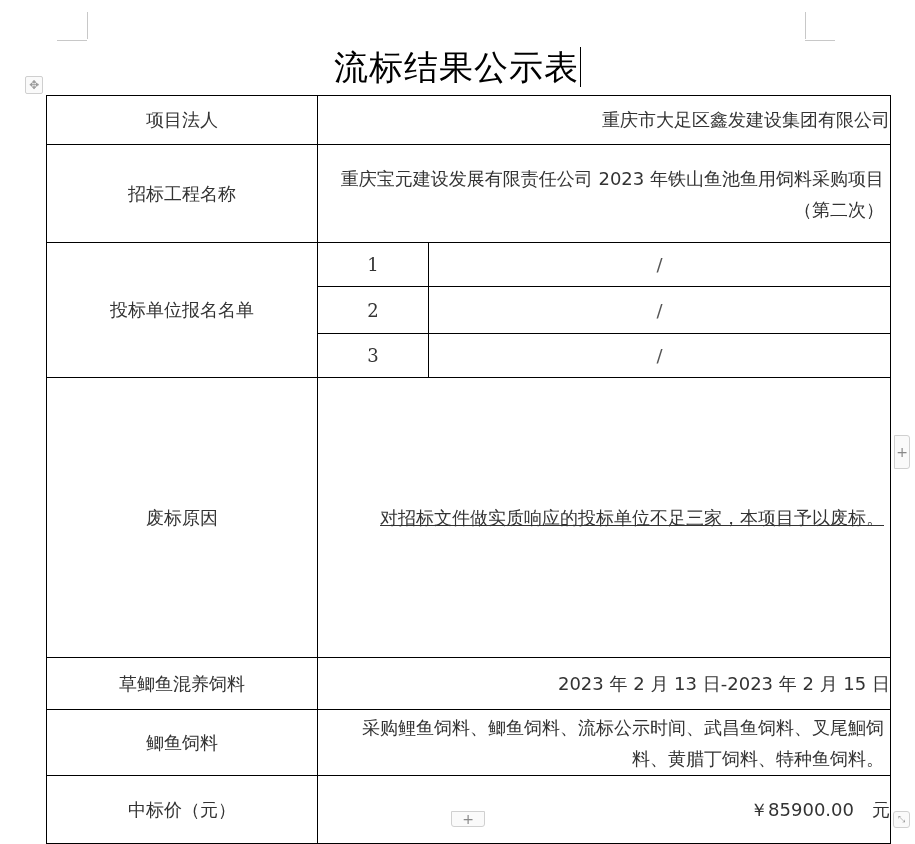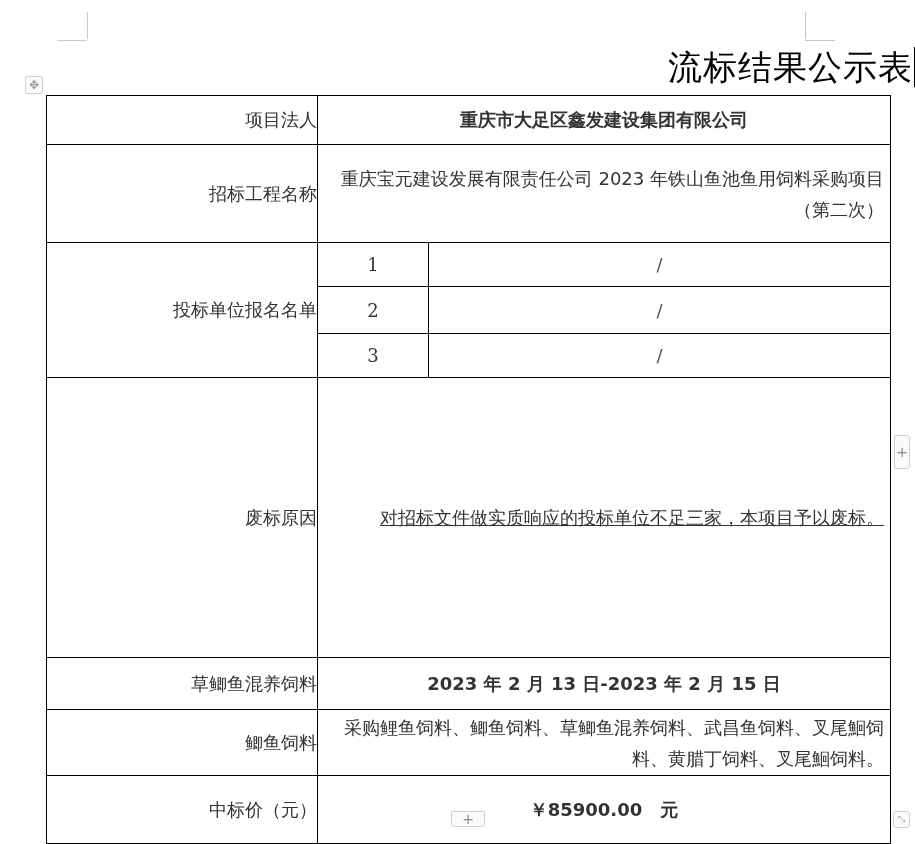"流标结果公示表" .doc-title { text-align: right -> center }
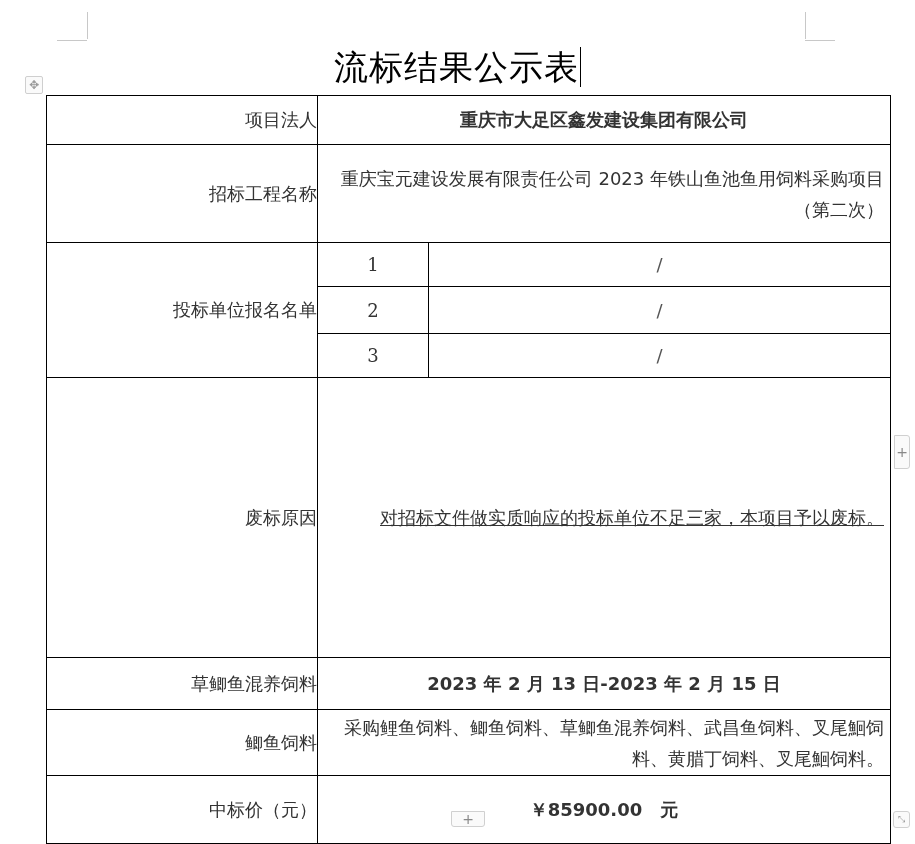"项目法人" td.label { text-align: right -> center }
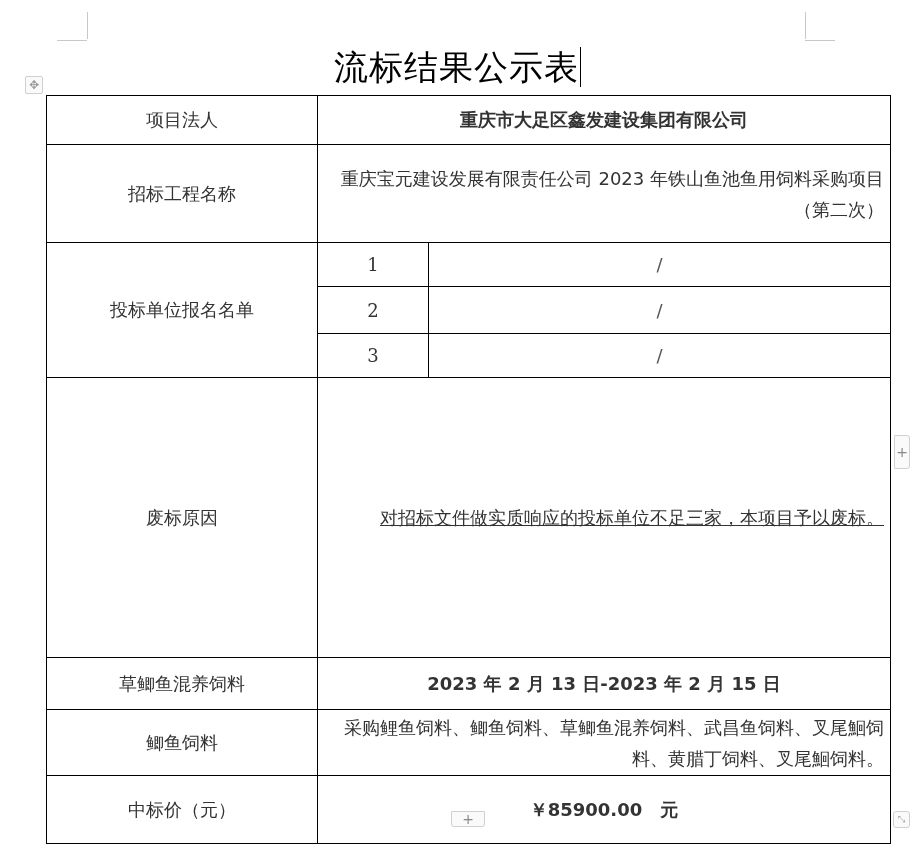"重庆市大足区鑫发建设集团有限公司" td.value-center { font-weight: bold -> none; text-align: center -> right }
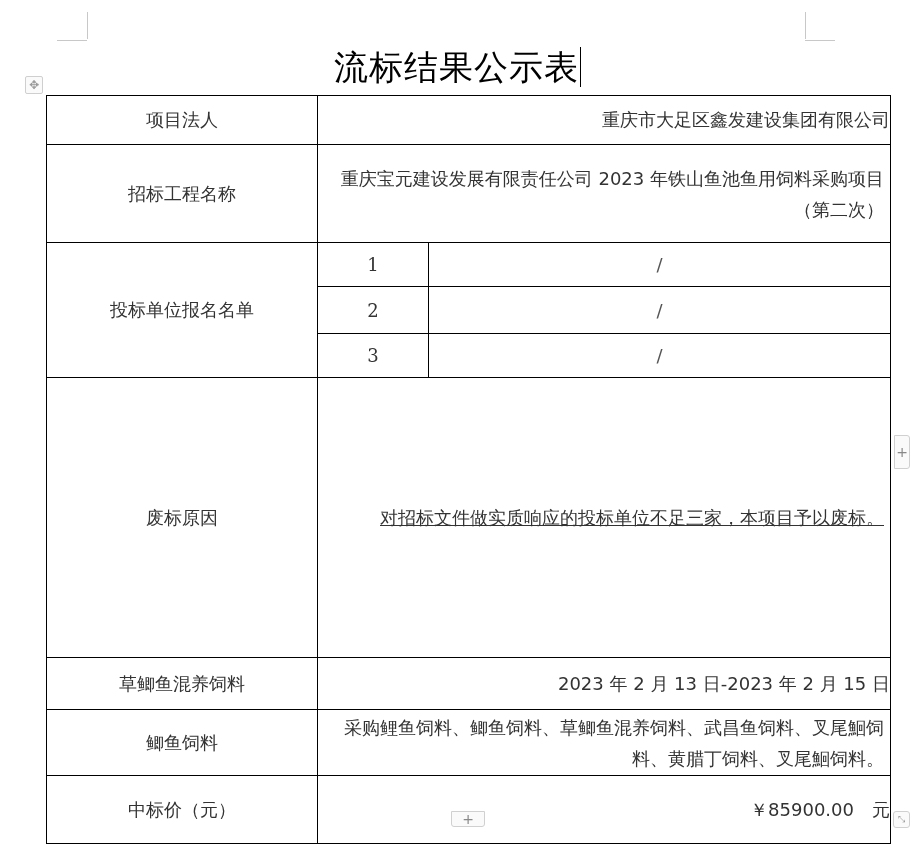"采购鲤鱼饲料、鲫鱼饲料、草鲫鱼混养饲料、武昌鱼饲料、叉尾鮰饲料、黄腊丁饲料、叉尾" td.value-left { text: 草鲫鱼混养饲料、武昌鱼饲料、叉尾鮰饲料、黄腊丁饲料、叉尾鮰 -> 流标公示时间、武昌鱼饲料、叉尾鮰饲料、黄腊丁饲料、特种鱼 }
